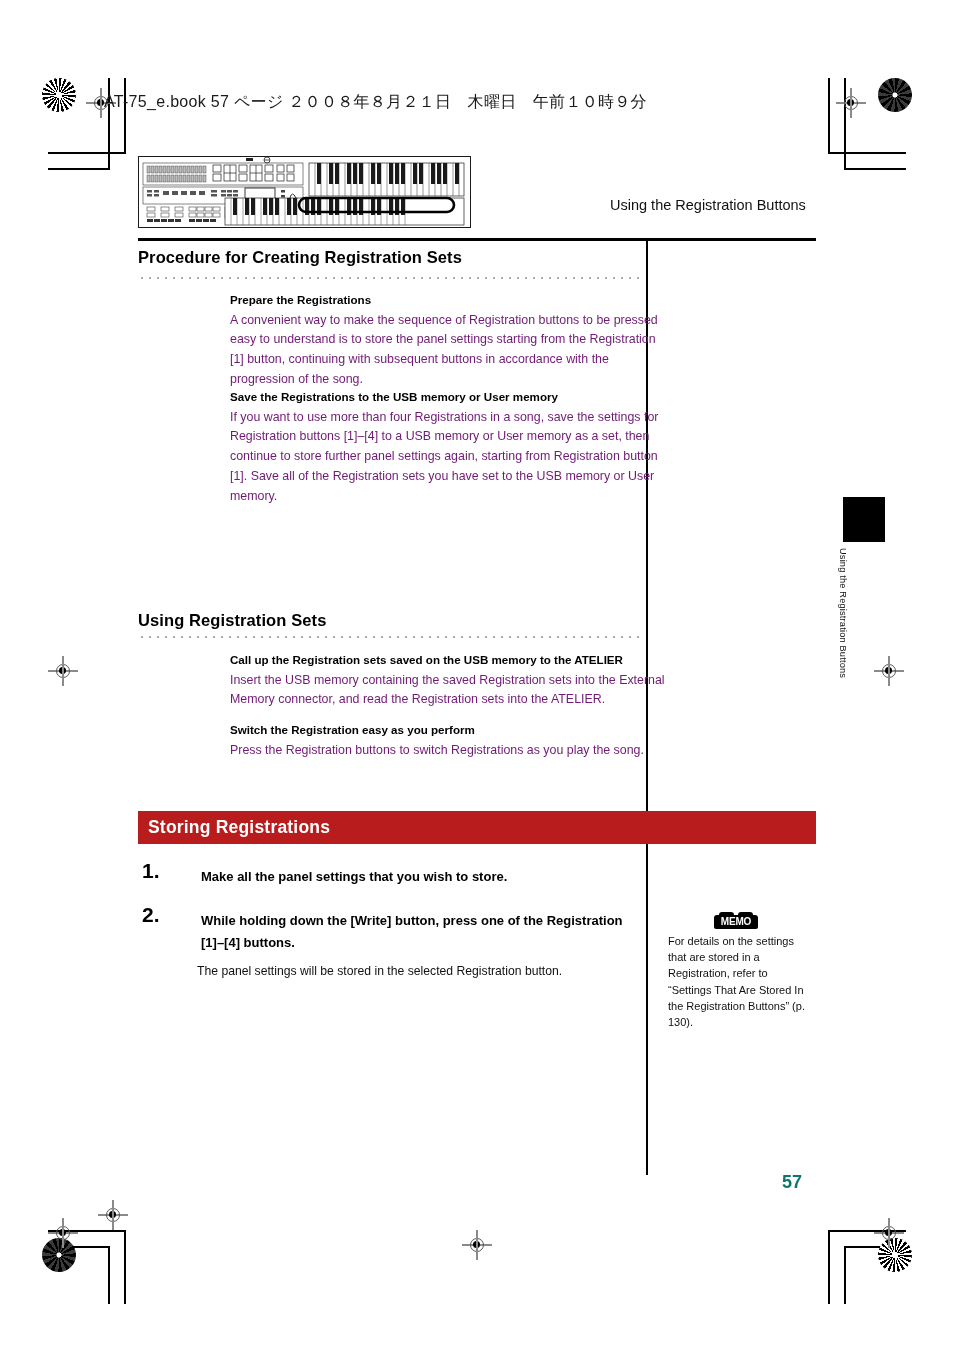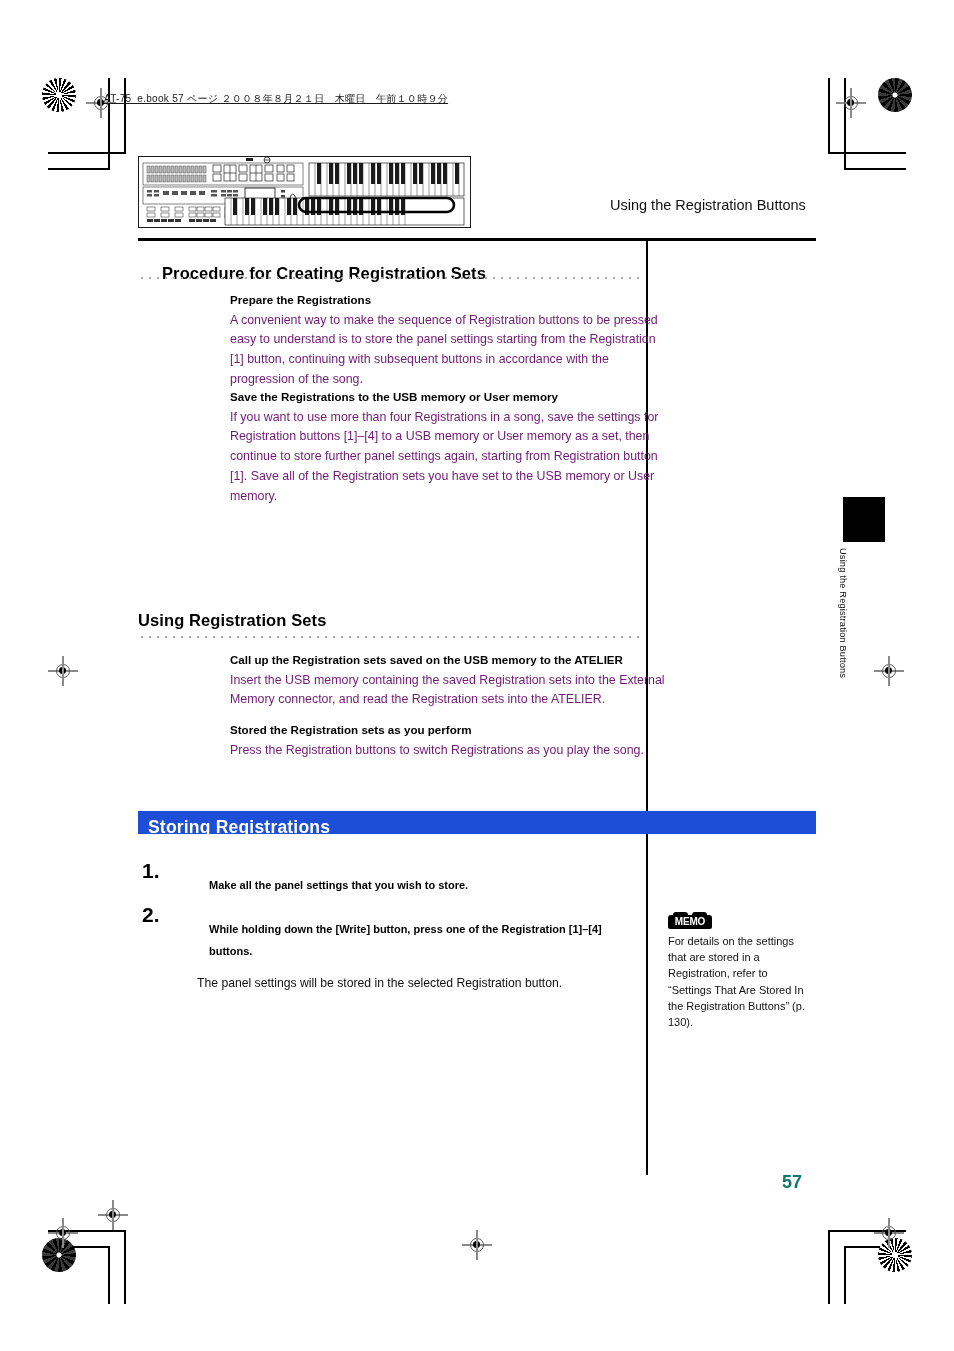"AT-75_e.book 57 ページ ２００８年８月２１日 木曜日" .doc-header { font-size: 10px -> 16px; text-decoration: underline -> none }
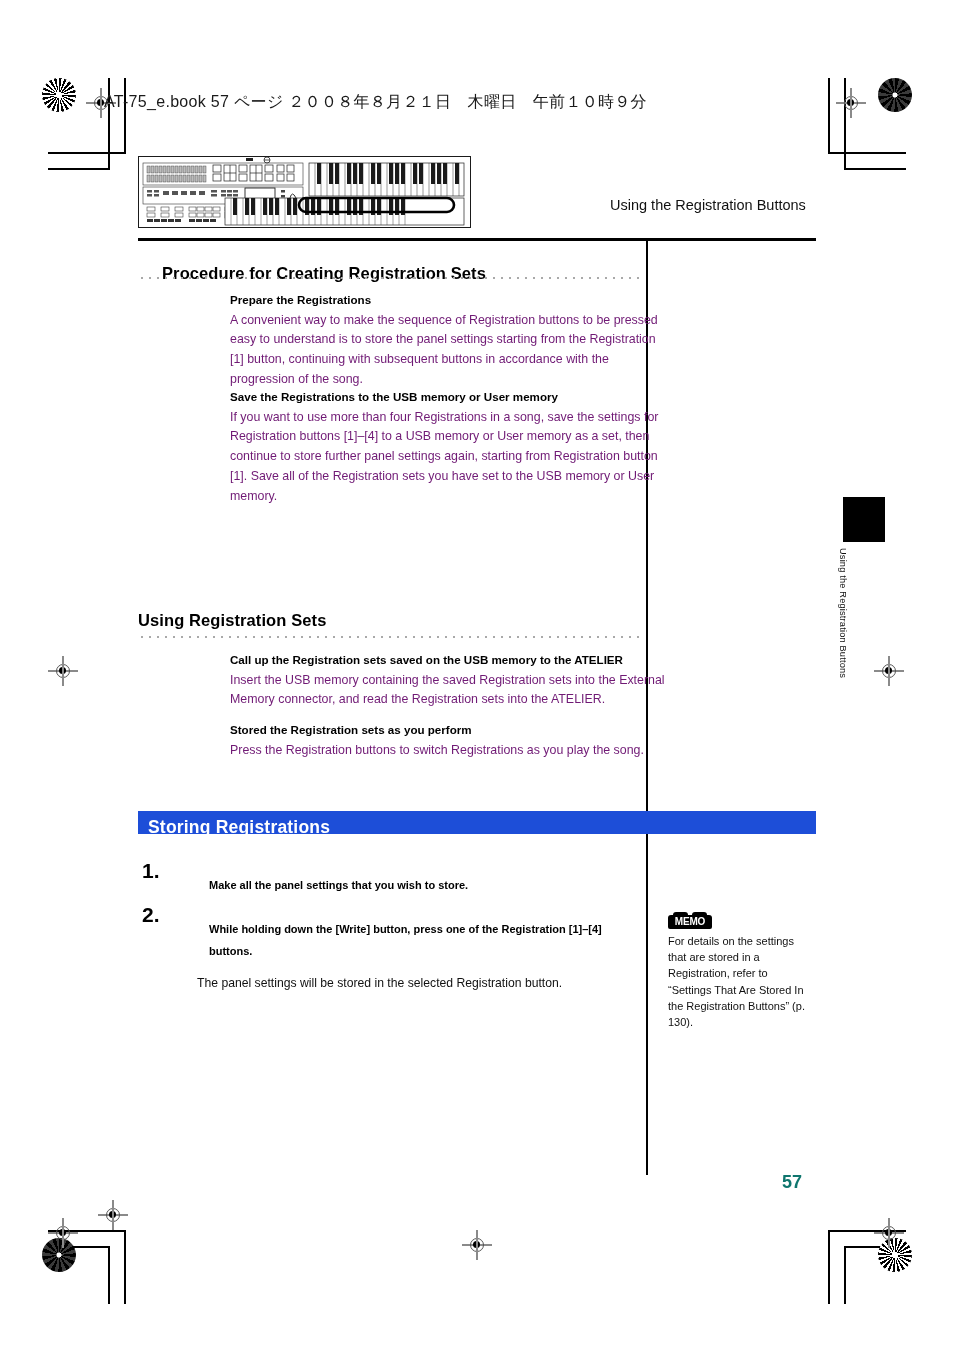"Procedure for Creating Registration Sets" div.h2 { margin-left: 24px -> none; top: 264px -> 248px }
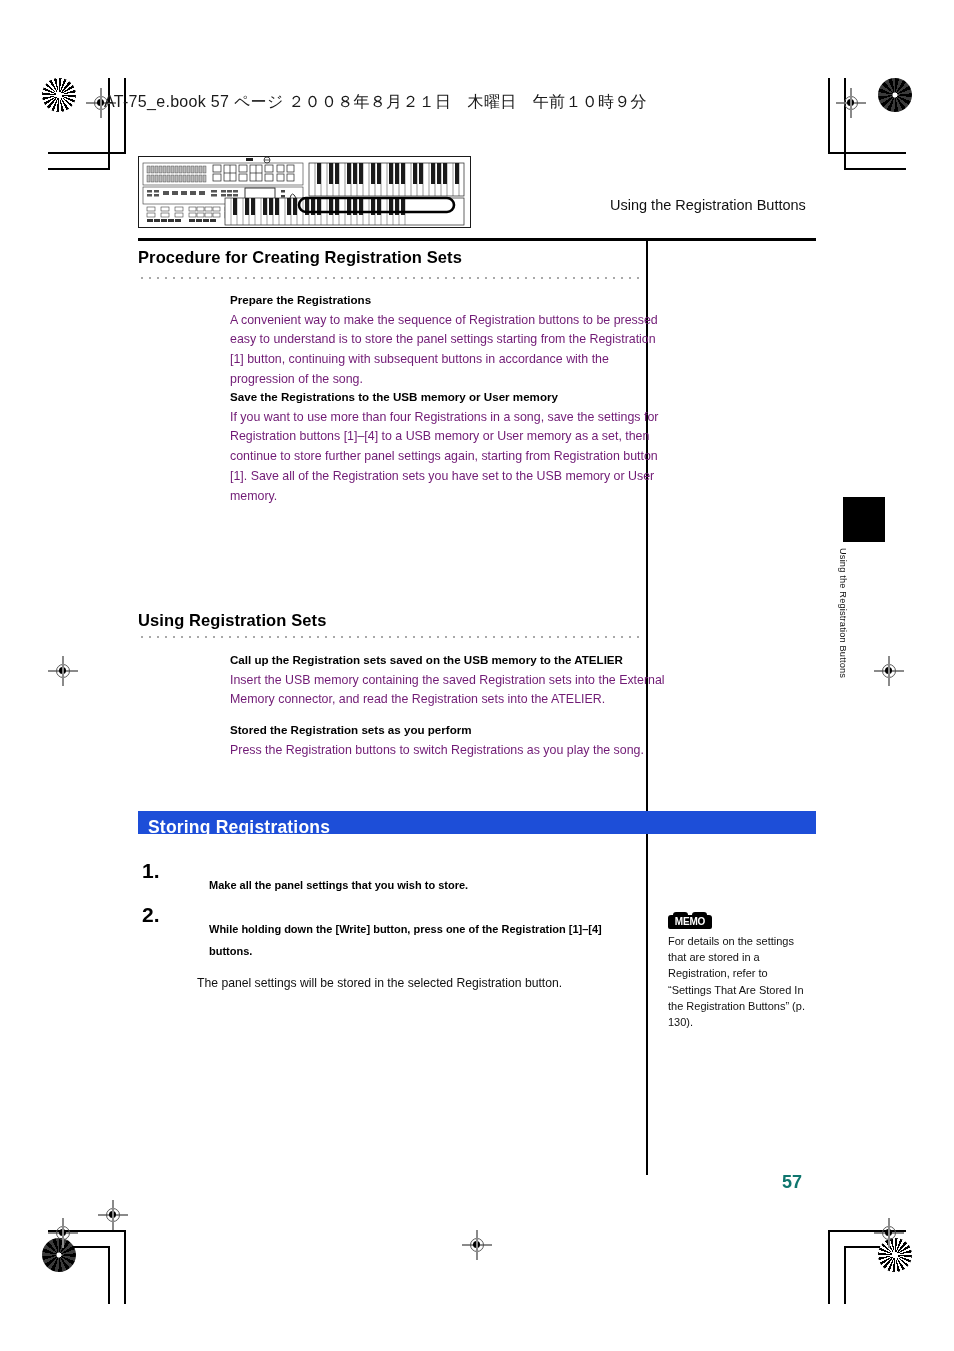"Stored the Registration sets as" div.sub { text: Stored the Registration sets -> Switch the Registration easy }
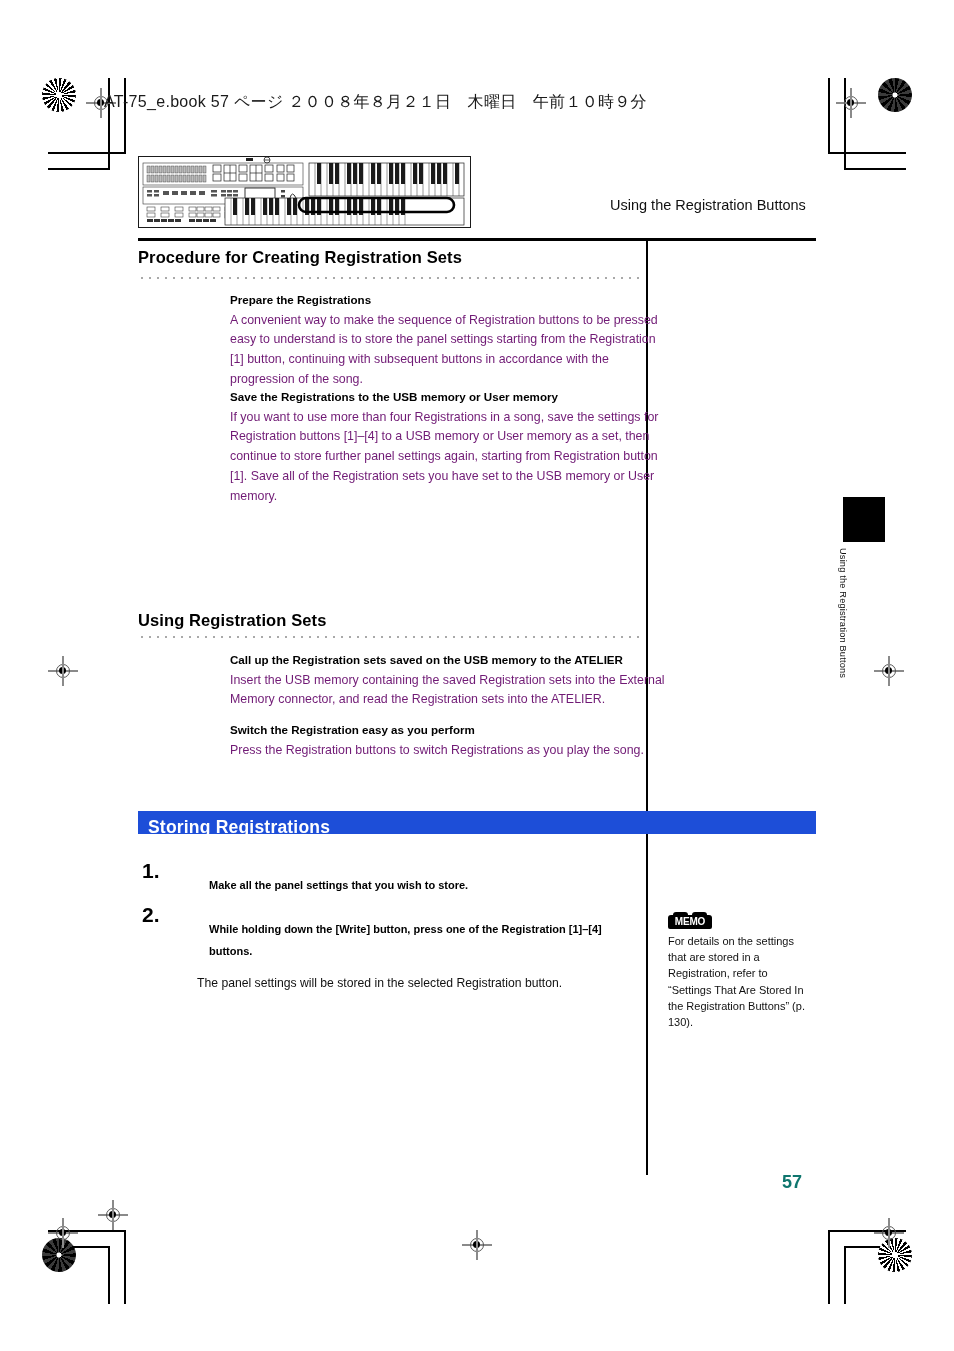"Storing Registrations" .banner { background: #1d4ed8 -> #b91c1c; height: 23px -> 33px }
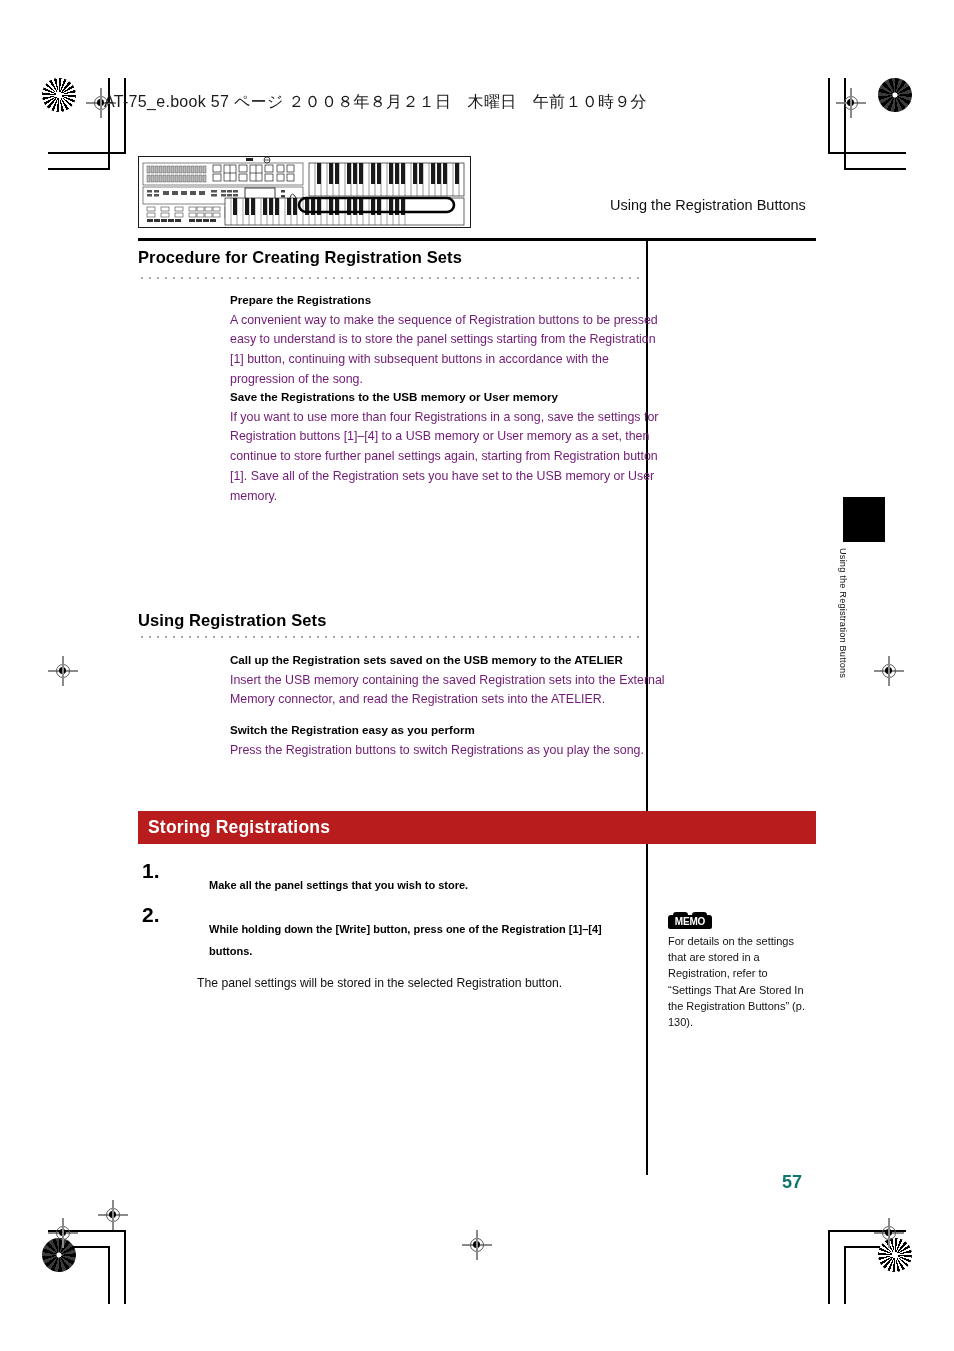"Make all the panel settings" .step .stephead { font-size: 11px -> 13px; margin: 12px -> 4px }
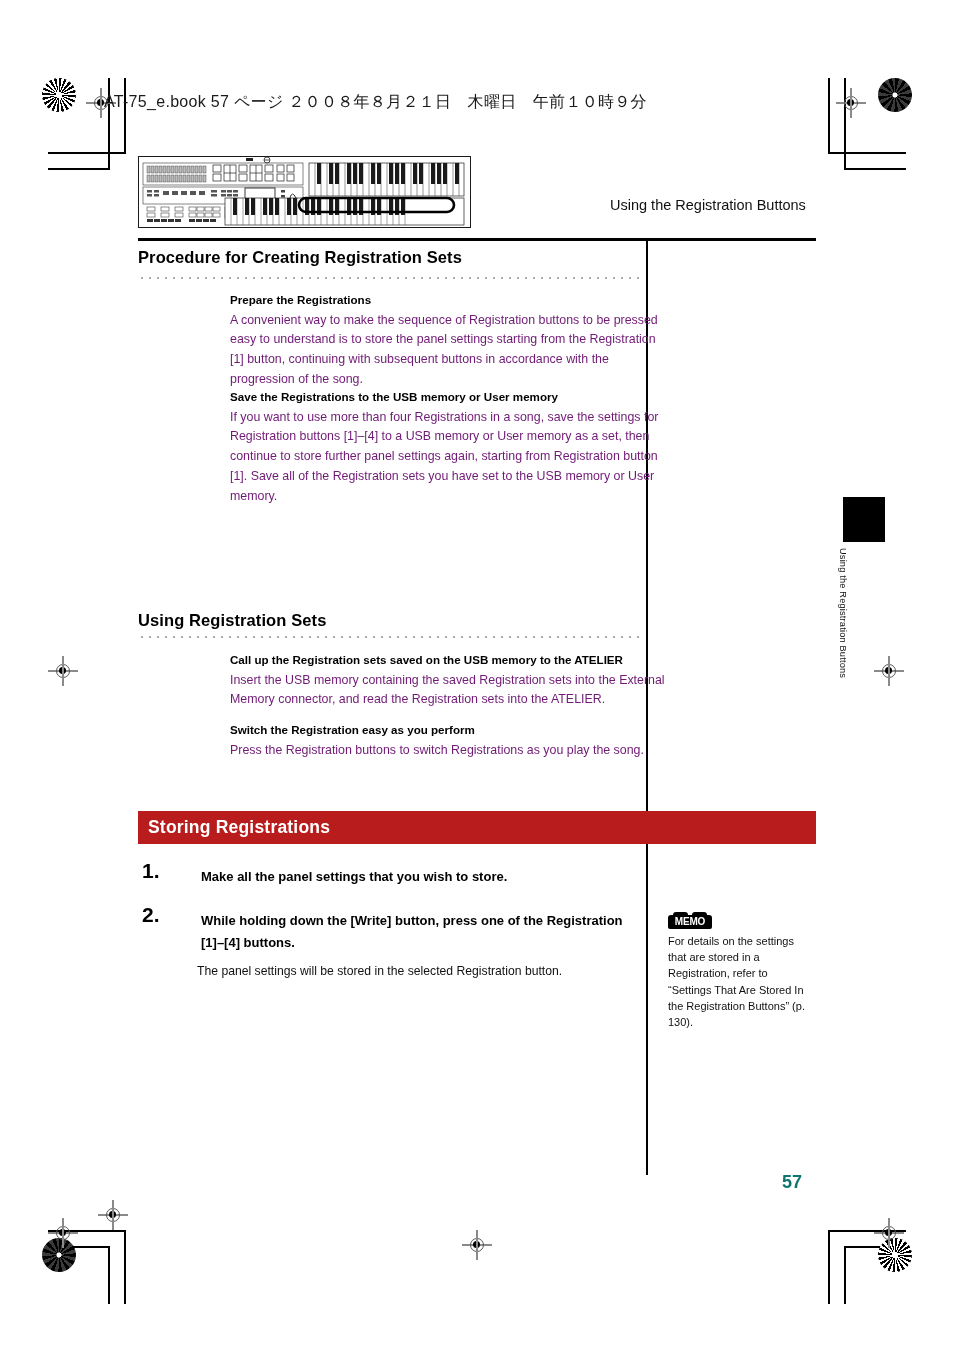"MEMO" .memo-icon { margin-left: none -> 46px }
